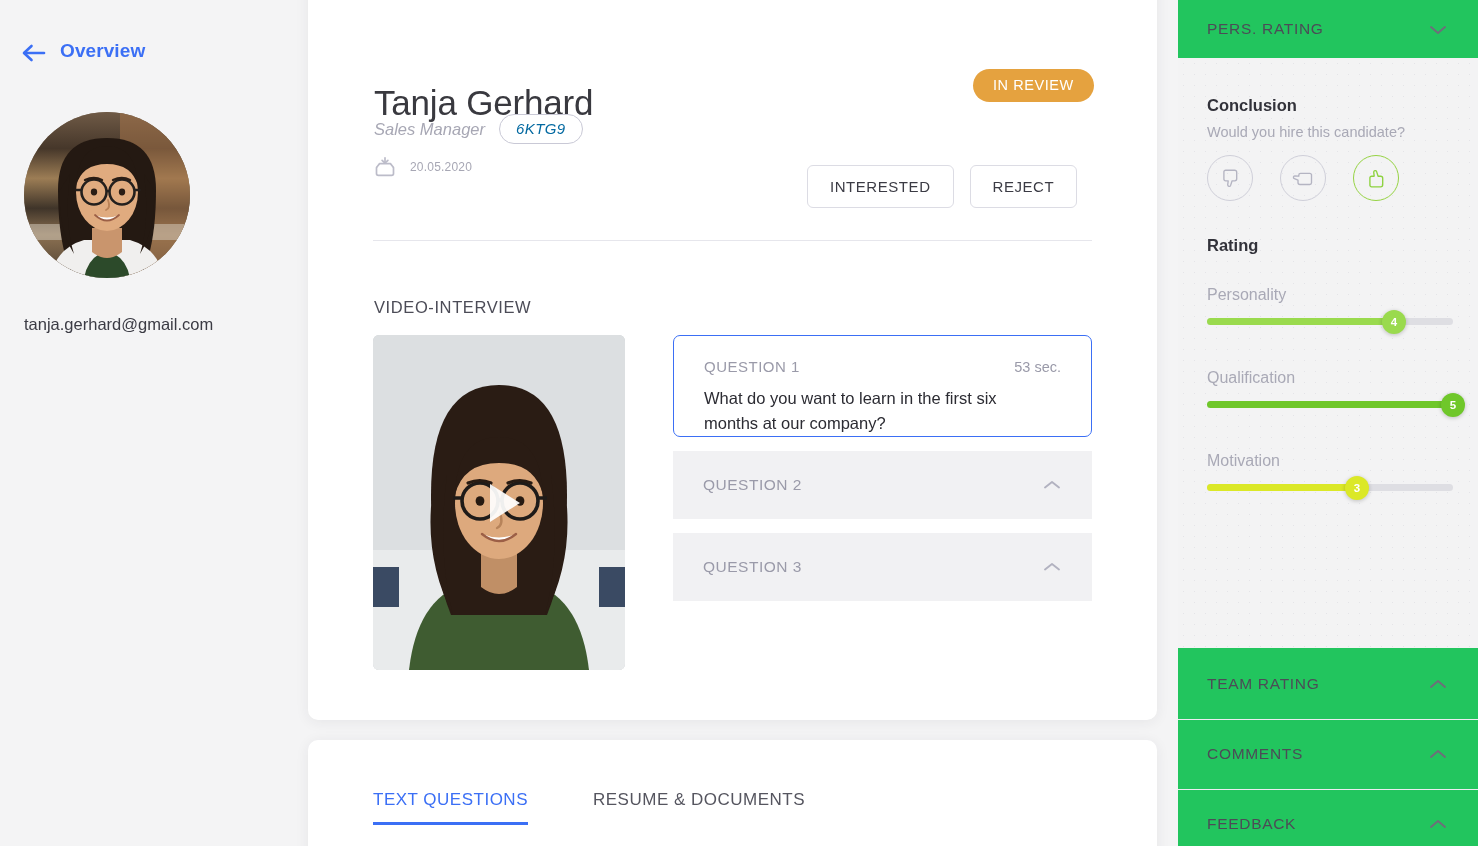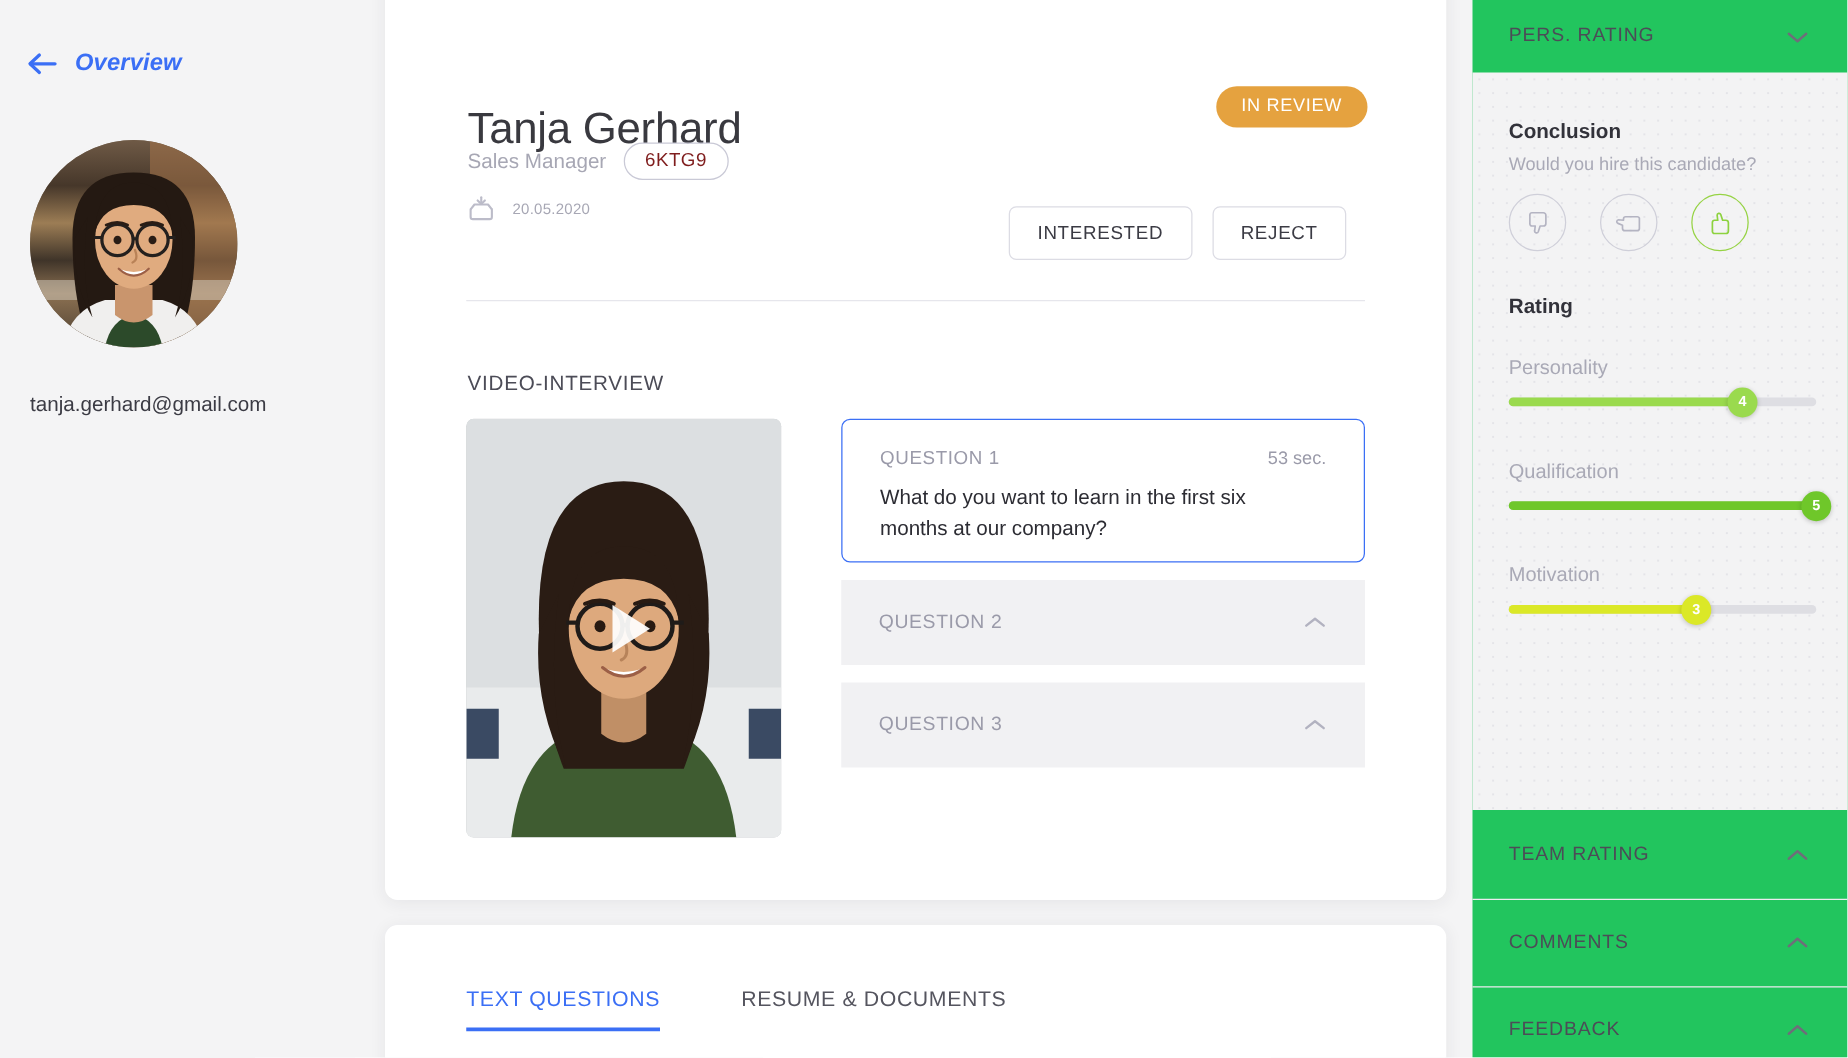"Overview" .back-link { align-items: center -> flex-end; font-style: italic -> none }
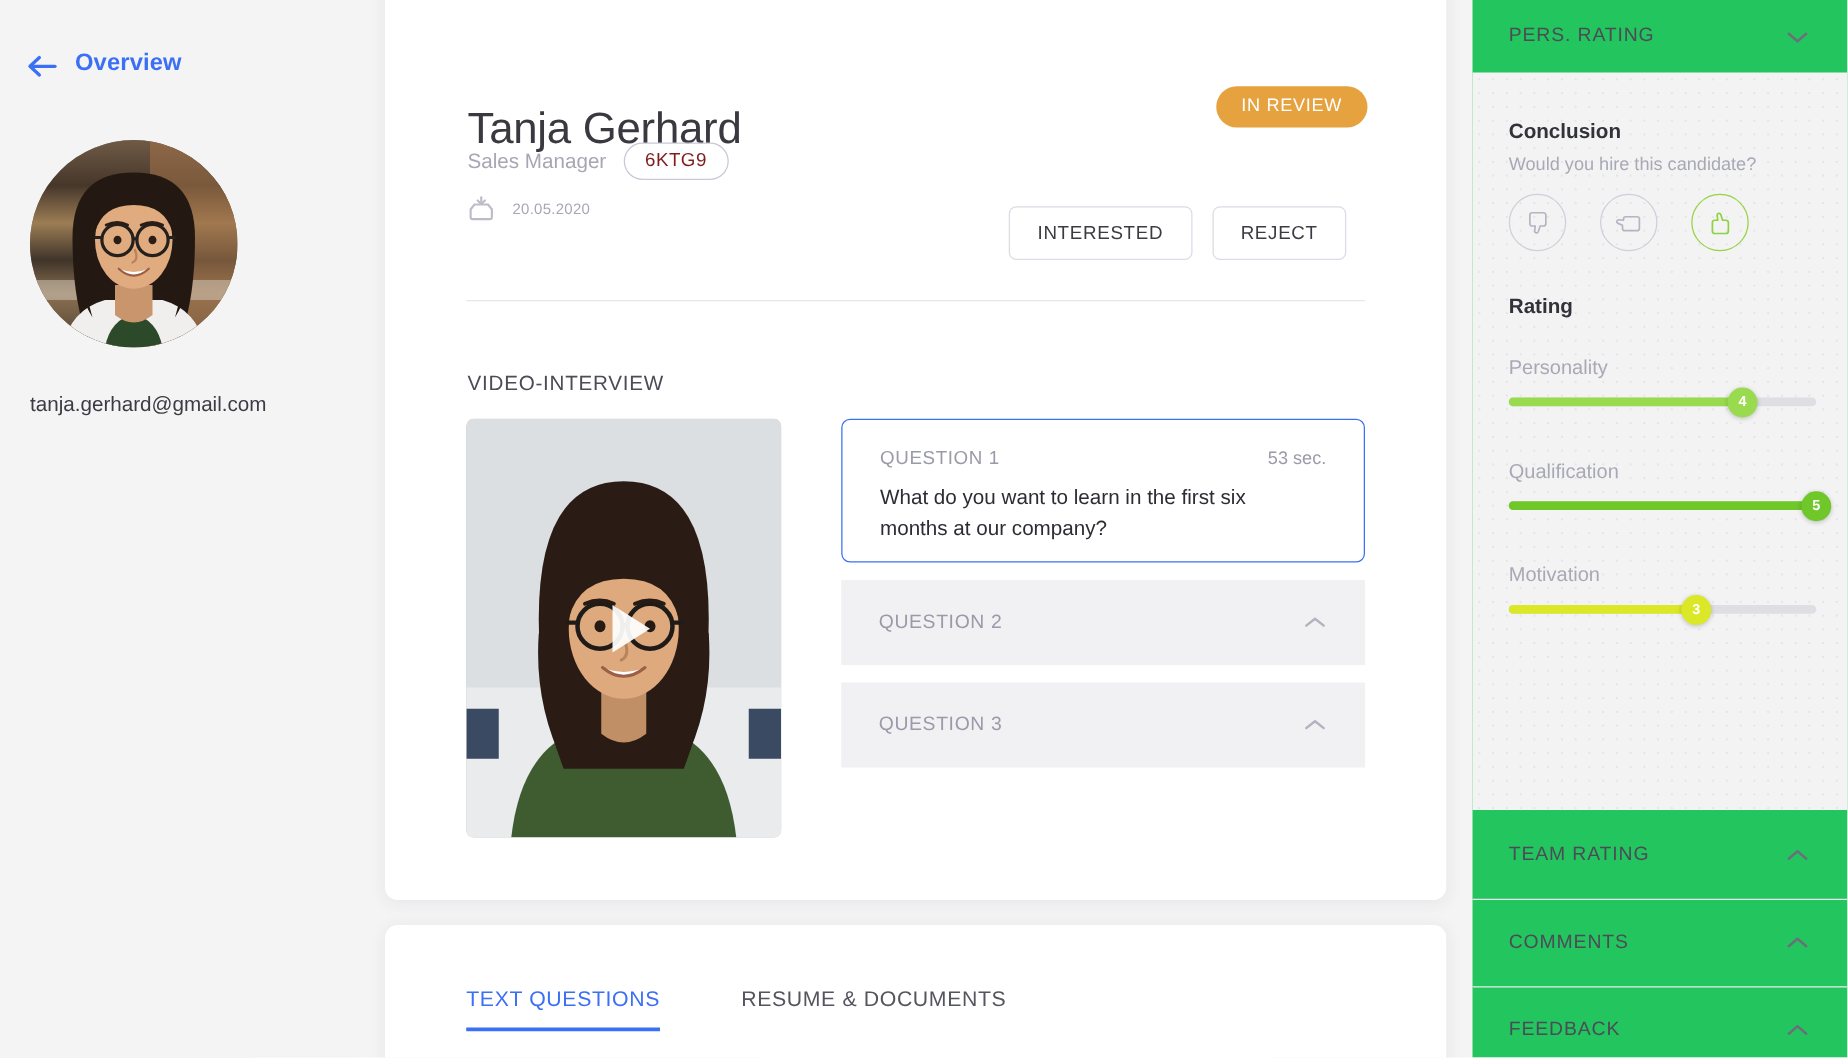"Sales Manager" .role-row { font-style: none -> italic }
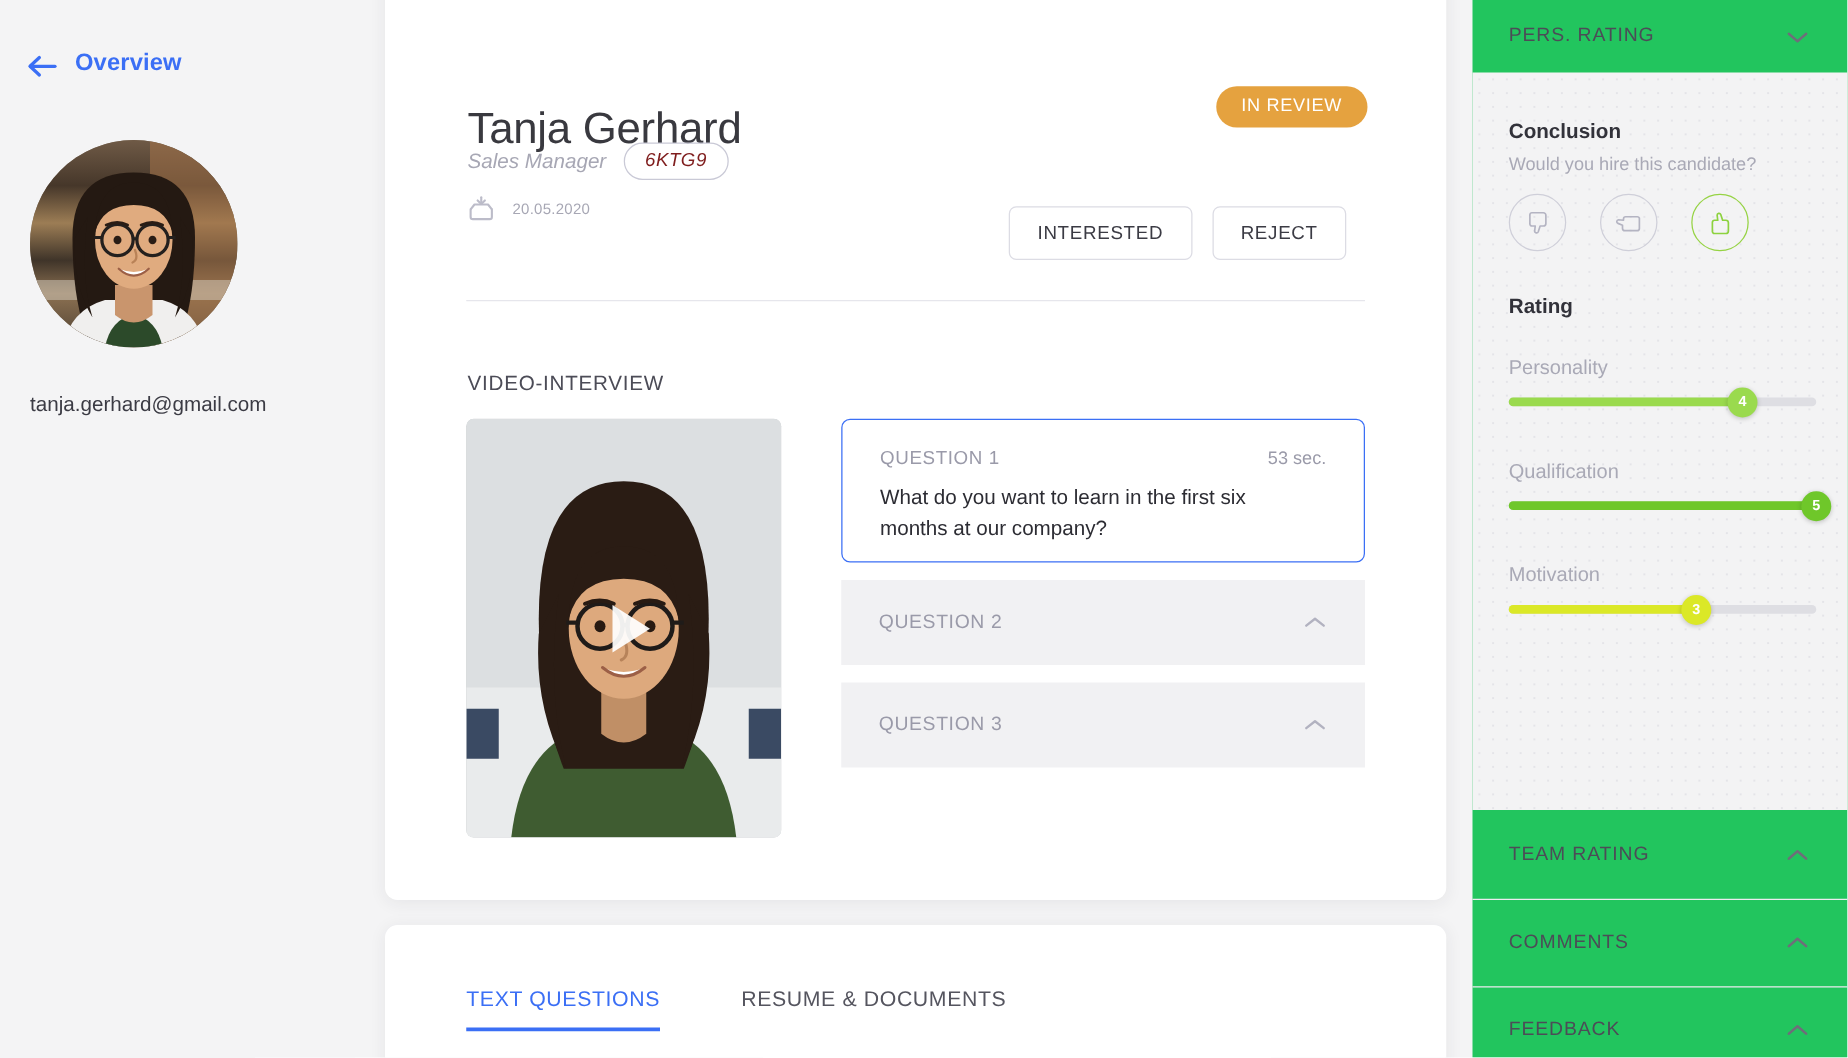"6KTG9" .code-chip { color: #7f1d1d -> #0369a1 }
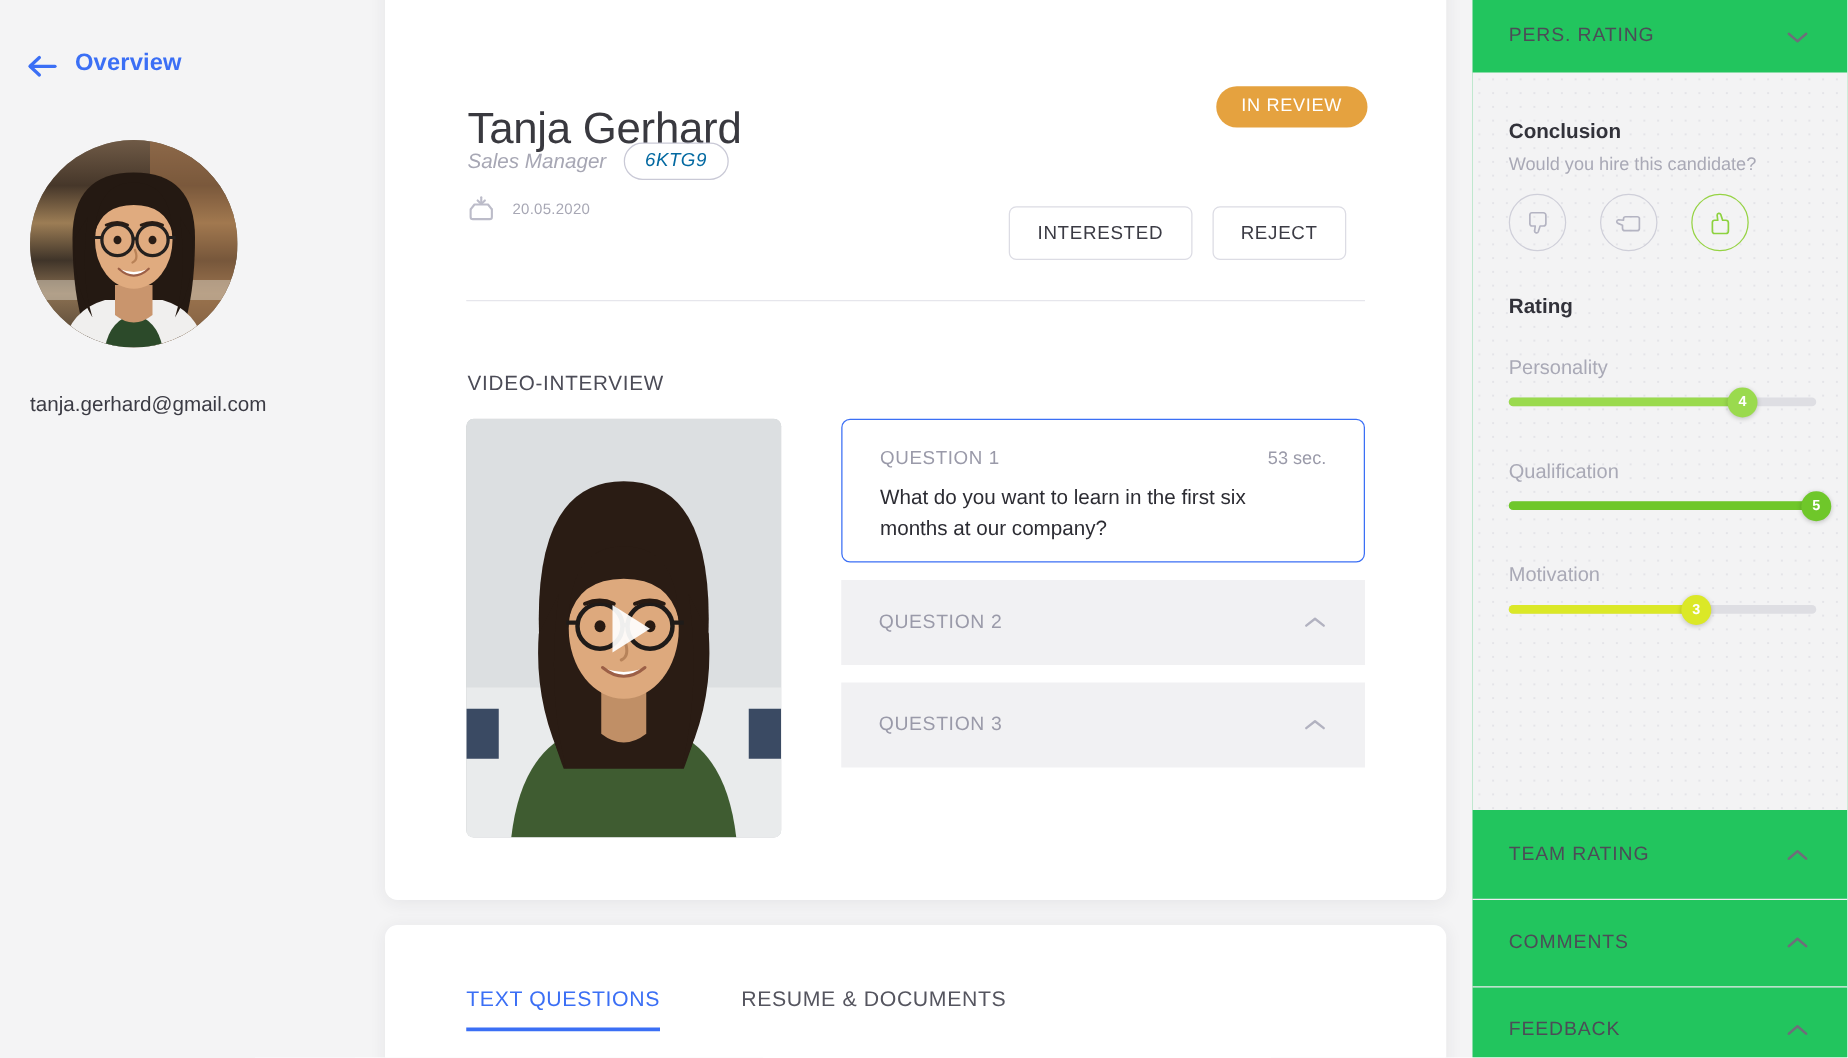"QUESTION 1" .q-card-active { height: 115px -> 102px }
